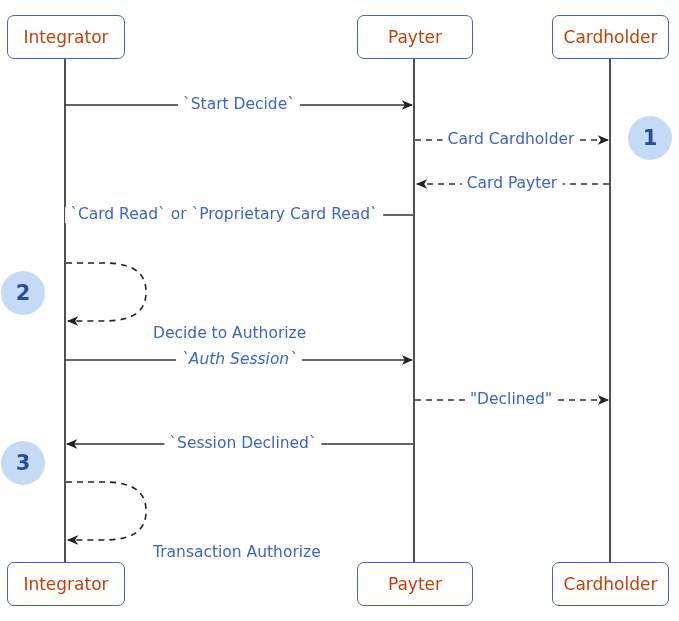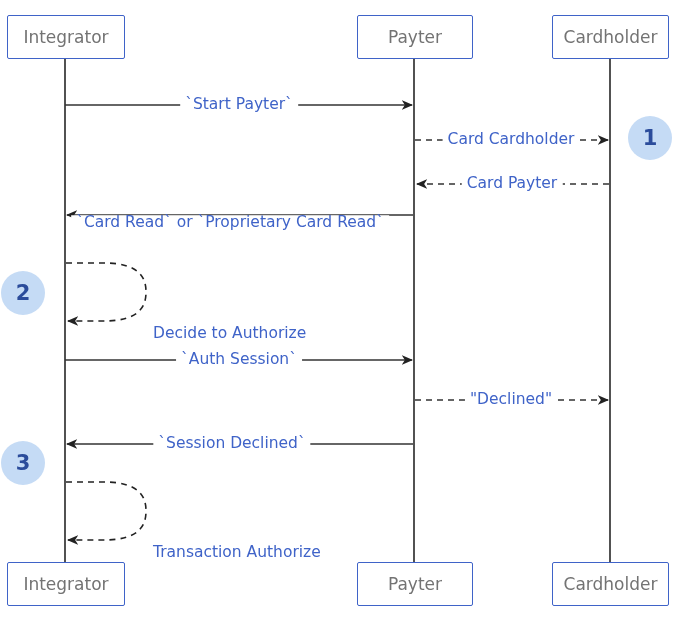"Integrator" .actor-box { border-radius: 2px -> 7px; color: #737373 -> #c2410c }
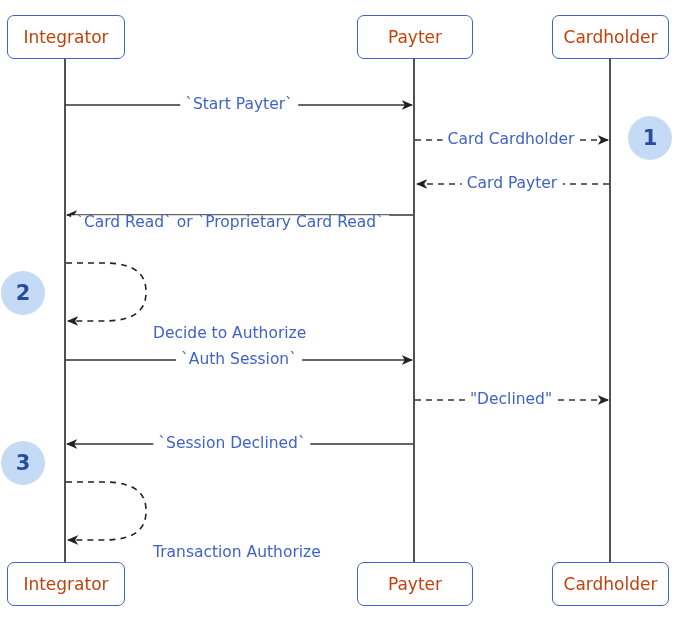"`Start Payter`" div.msg-label { text: Payter -> Decide }
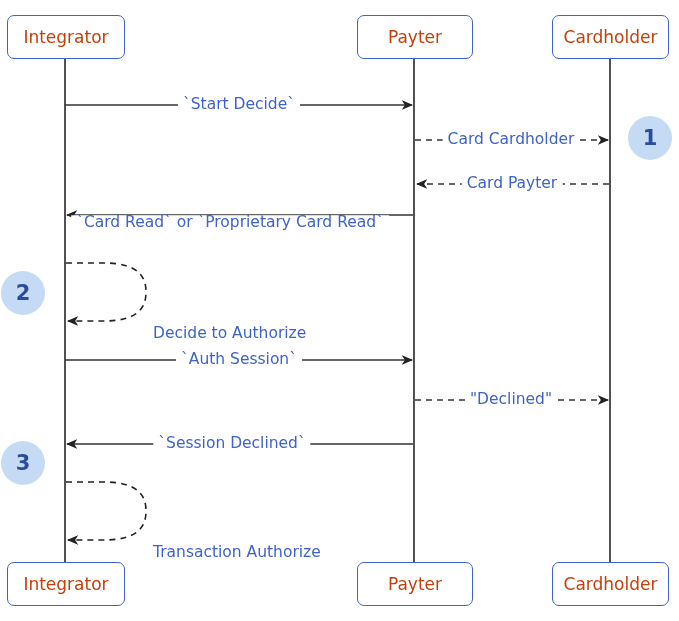"`Card Read` or `Proprietary Card" div.msg-label { left: 230px -> 224px; margin-top: 8px -> none }
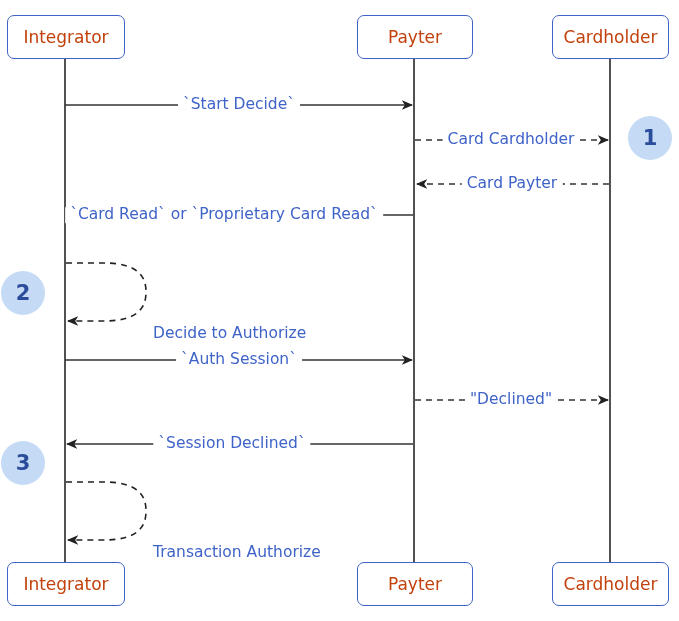"`Auth Session`" div.msg-label { font-style: none -> italic }
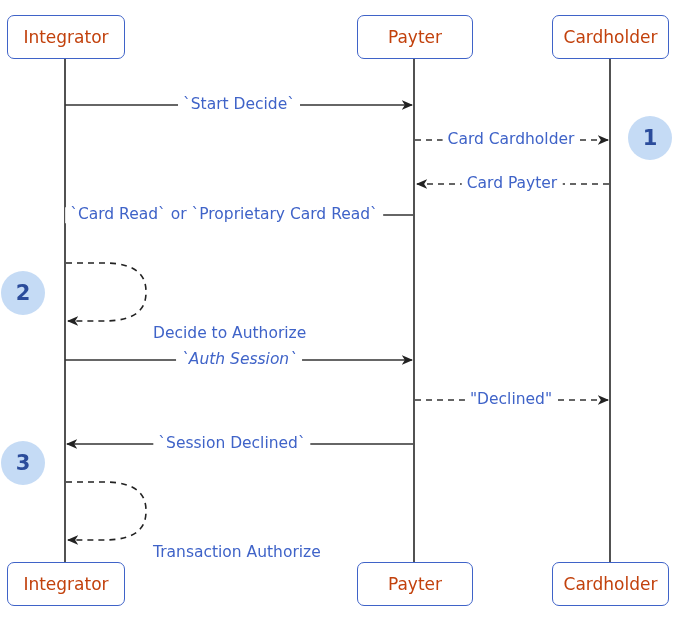"`Session Declined`" div.msg-label { left: 232px -> 243px }
